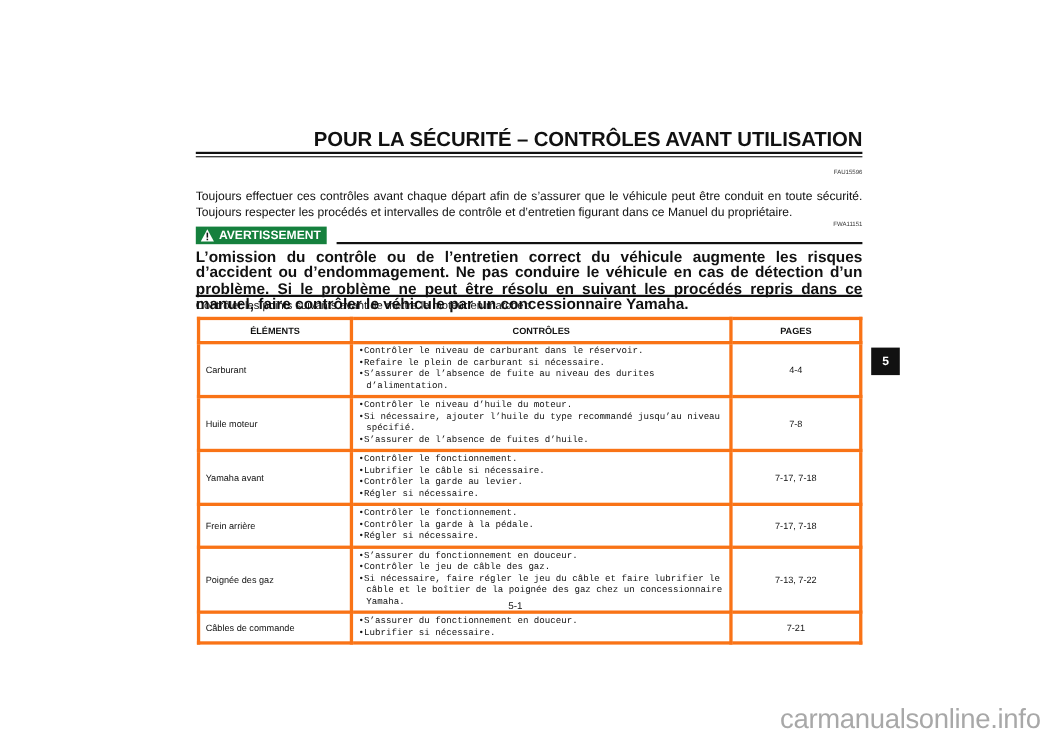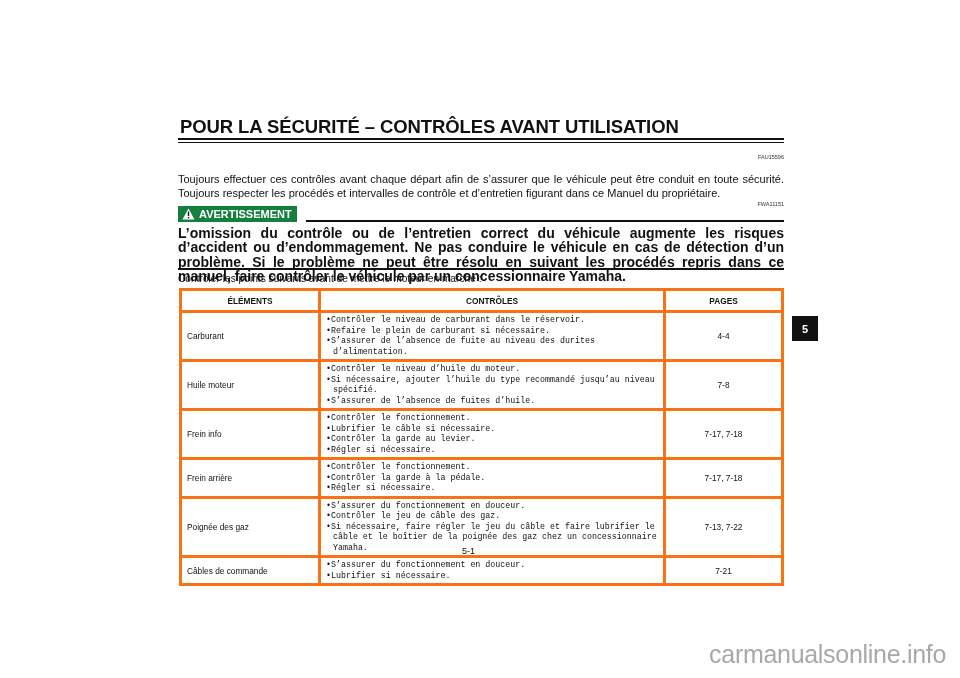"POUR LA SÉCURITÉ – CONTRÔLES" .title { text-align: left -> right }
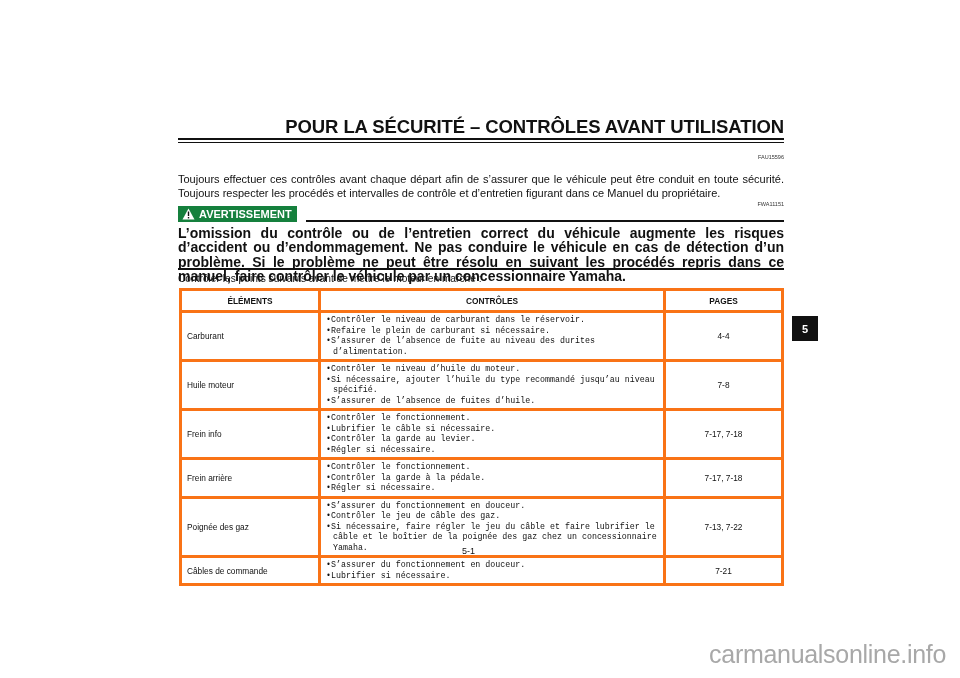"Frein info" td.el { text: Frein info -> Yamaha avant }
